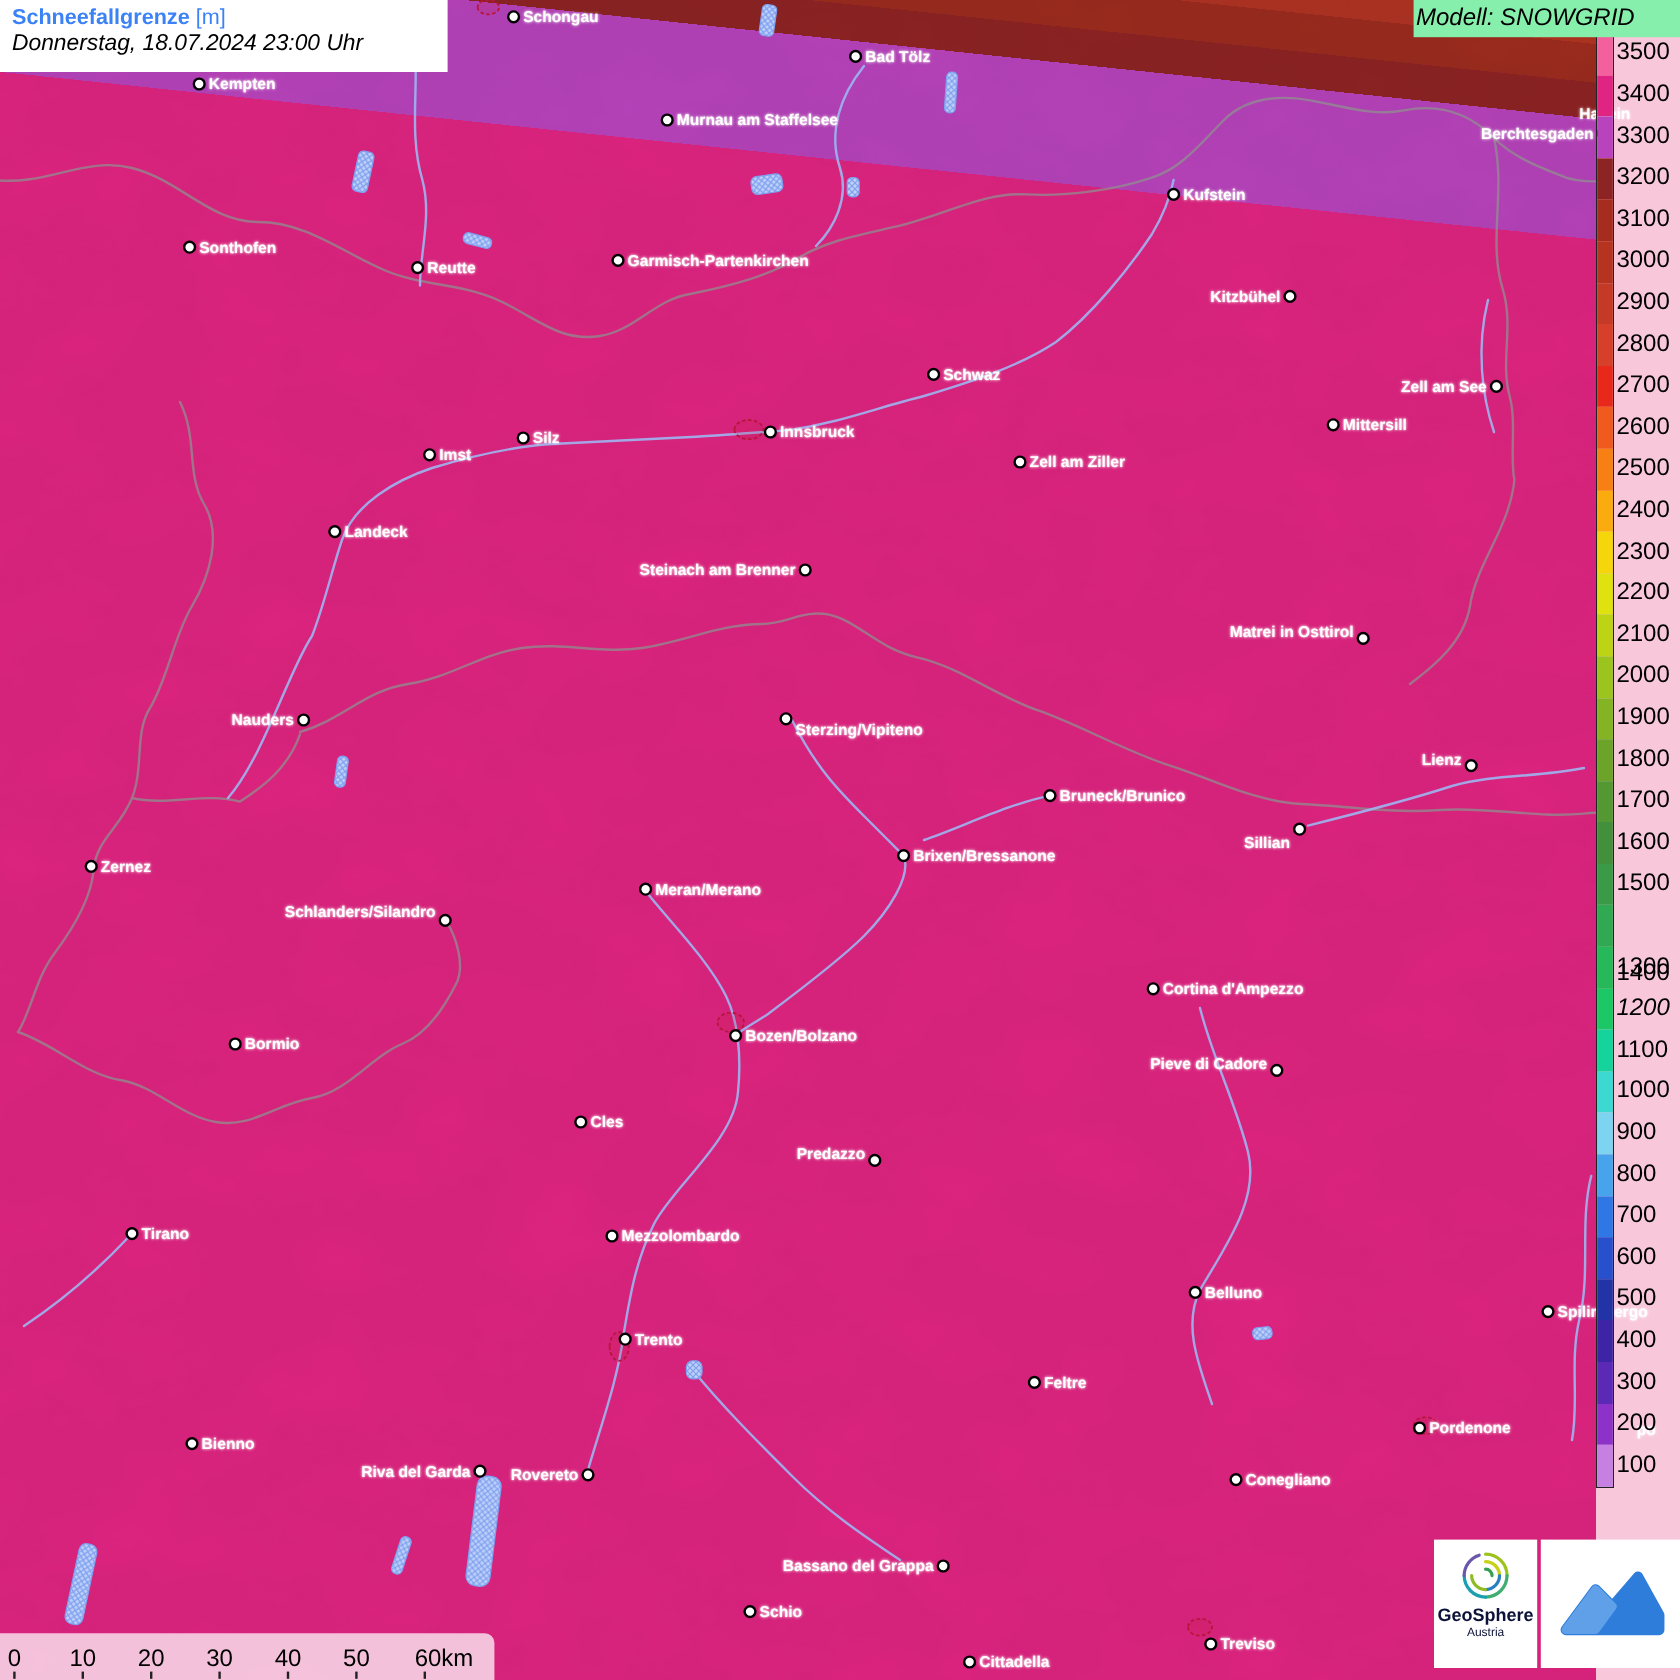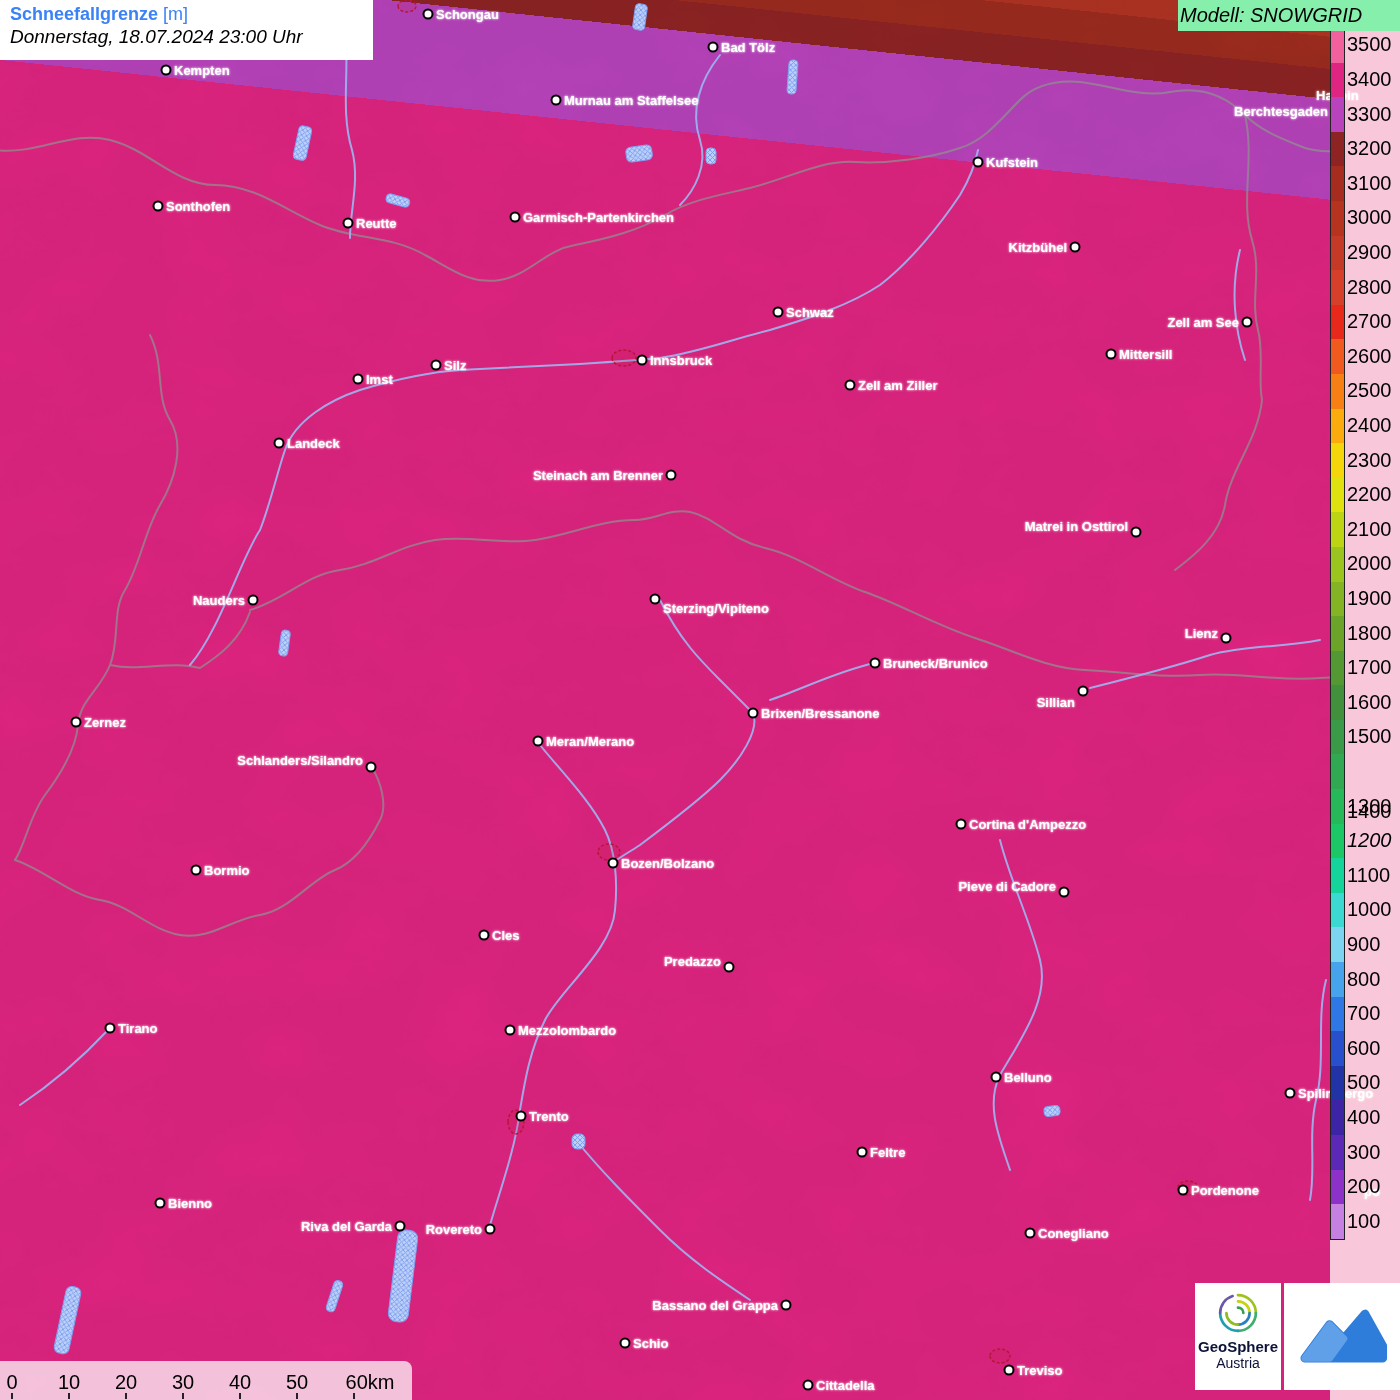"Austria" .logo-geo-sub { font-size: 14px -> 10px }
